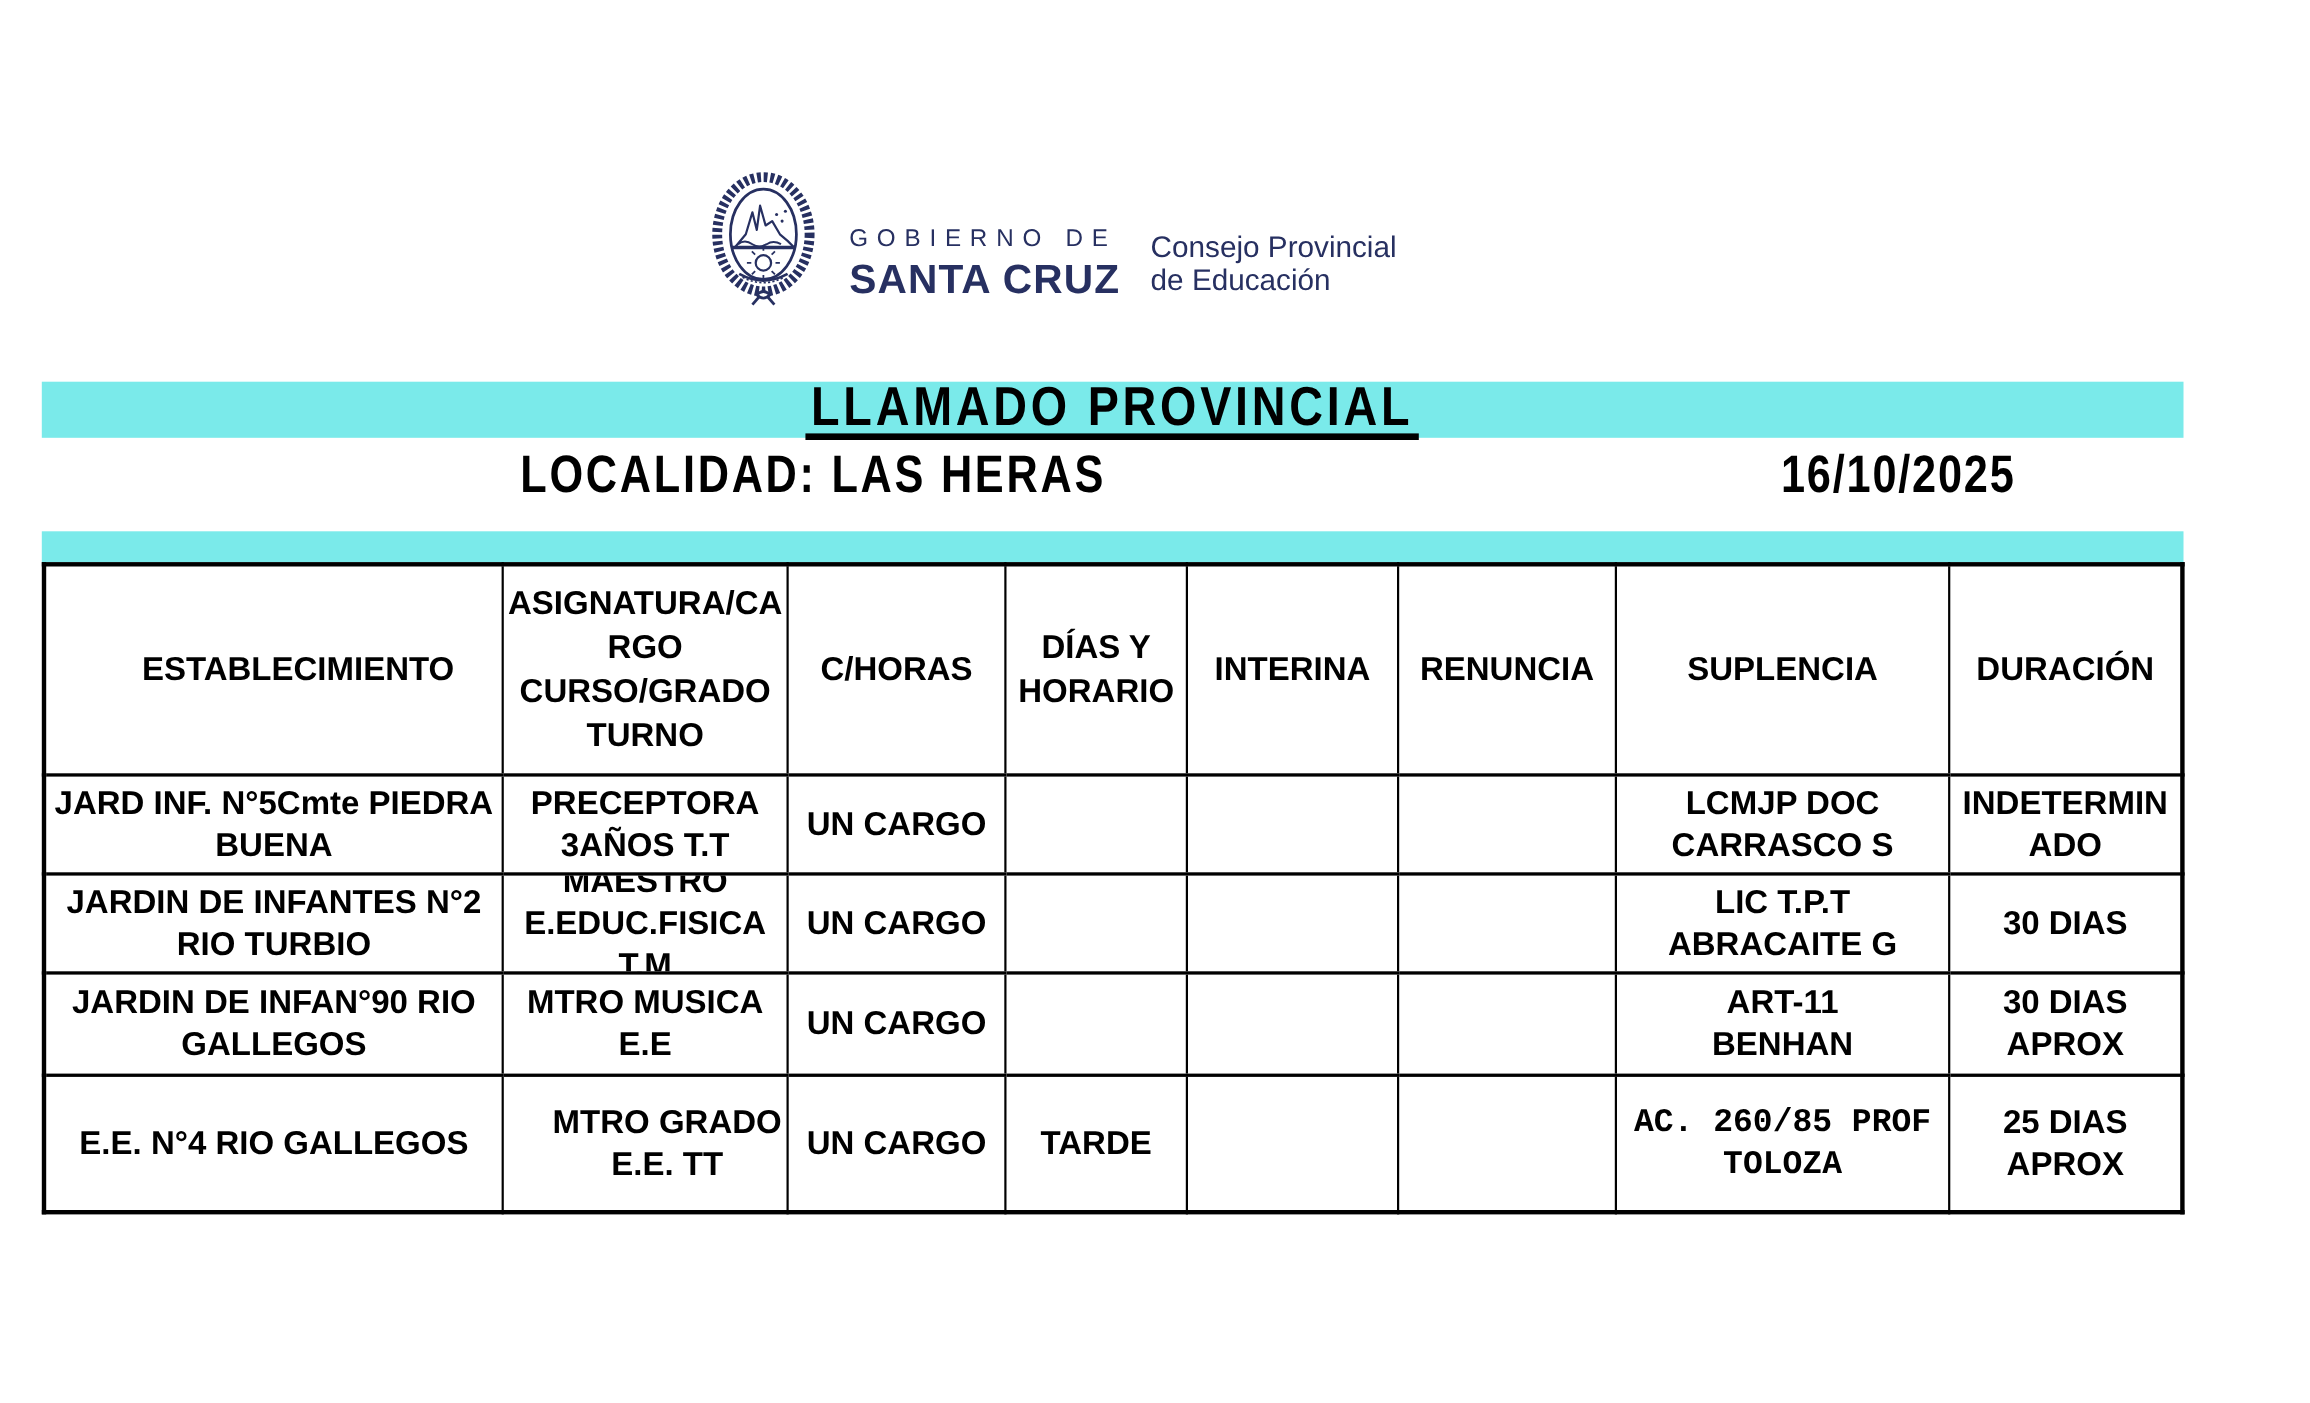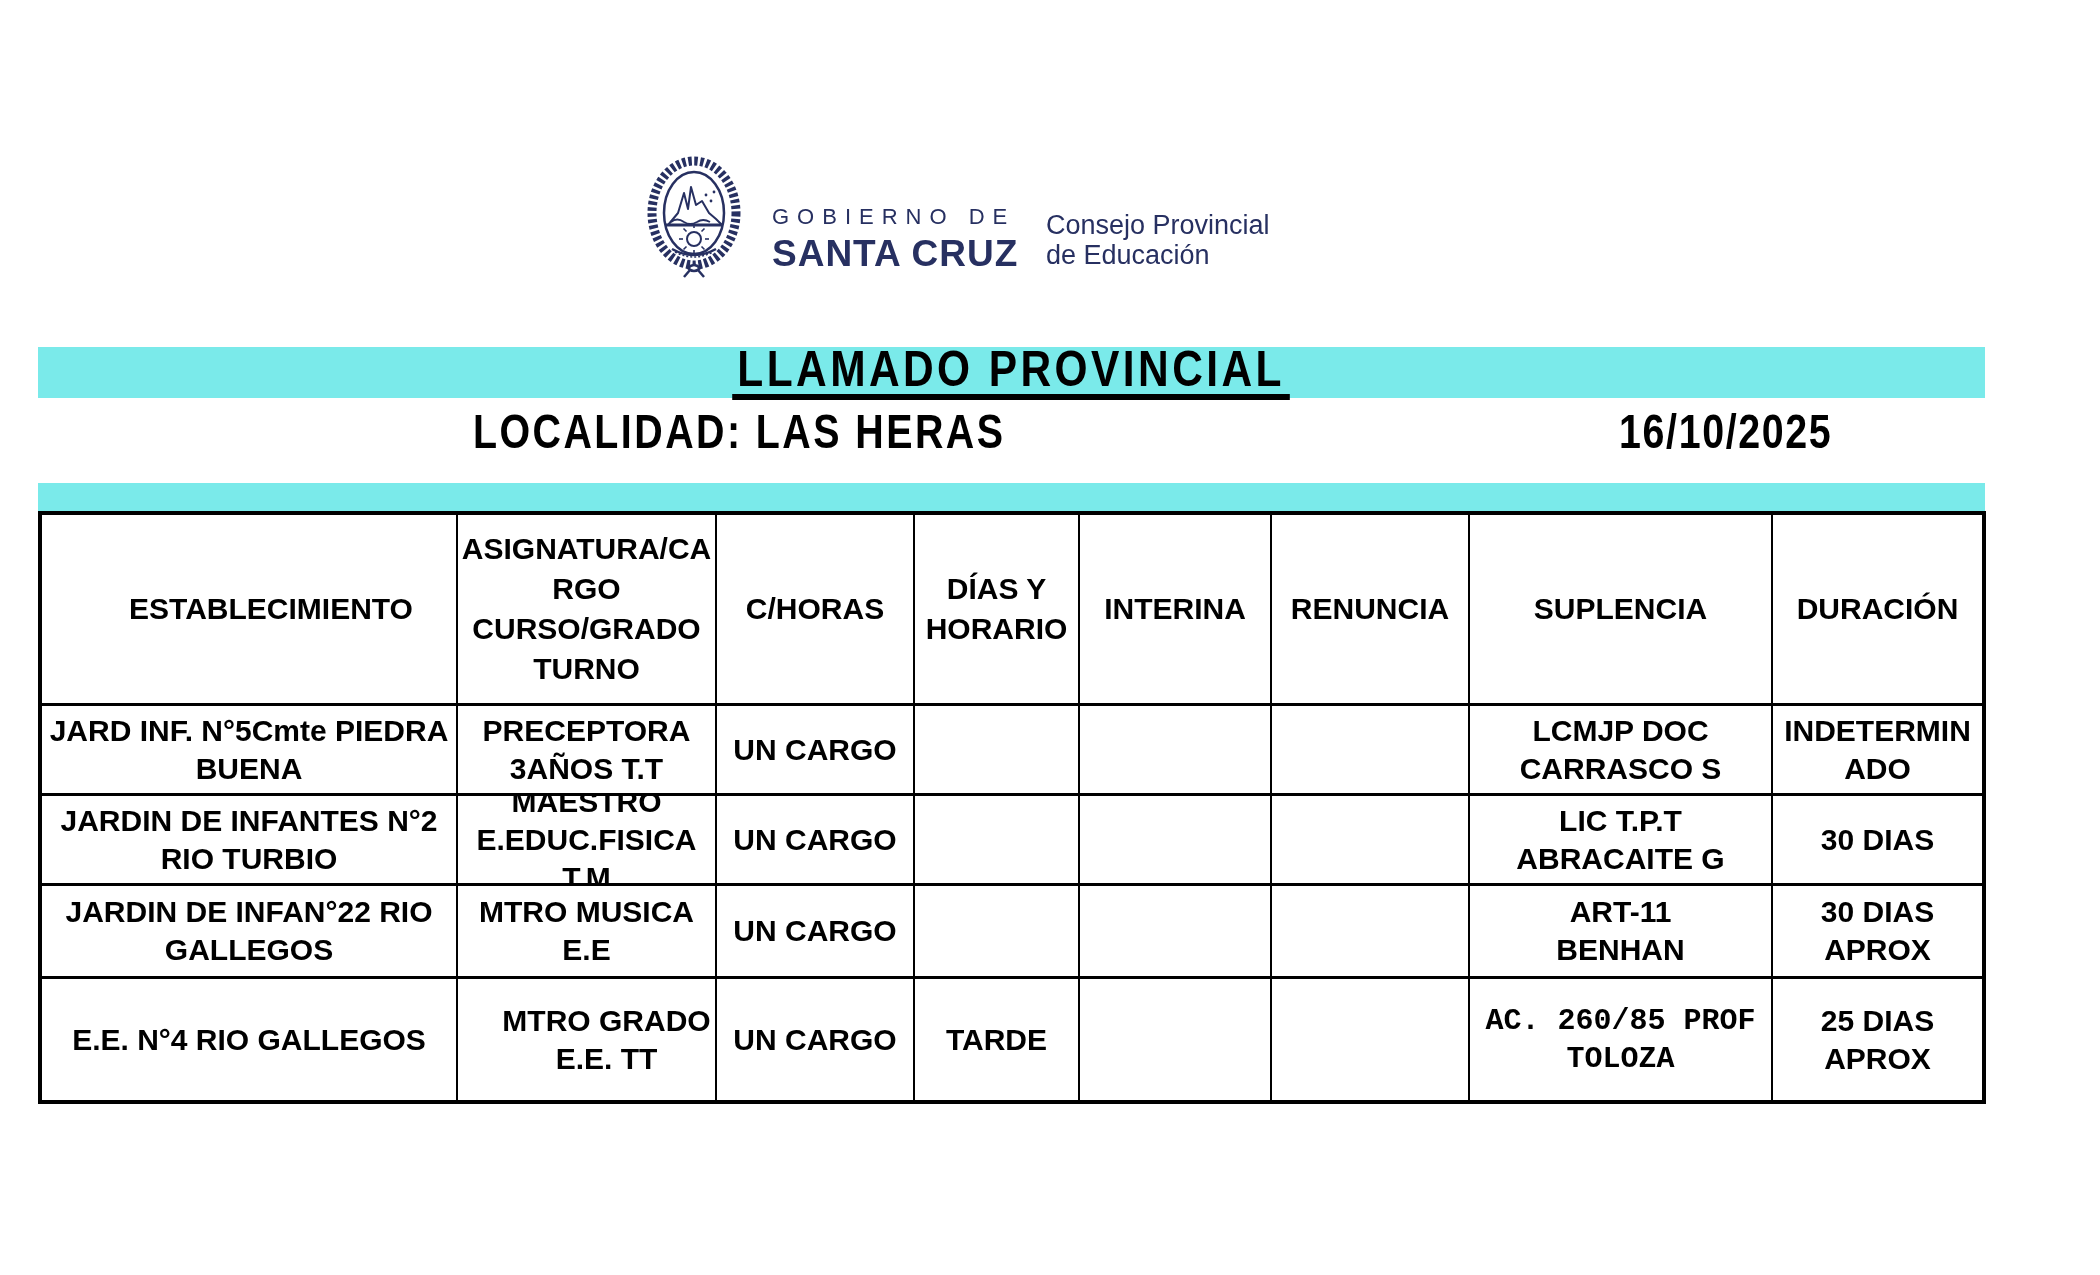"JARDIN DE INFAN°22 RIO" span.txt { text: 22 -> 90 }
